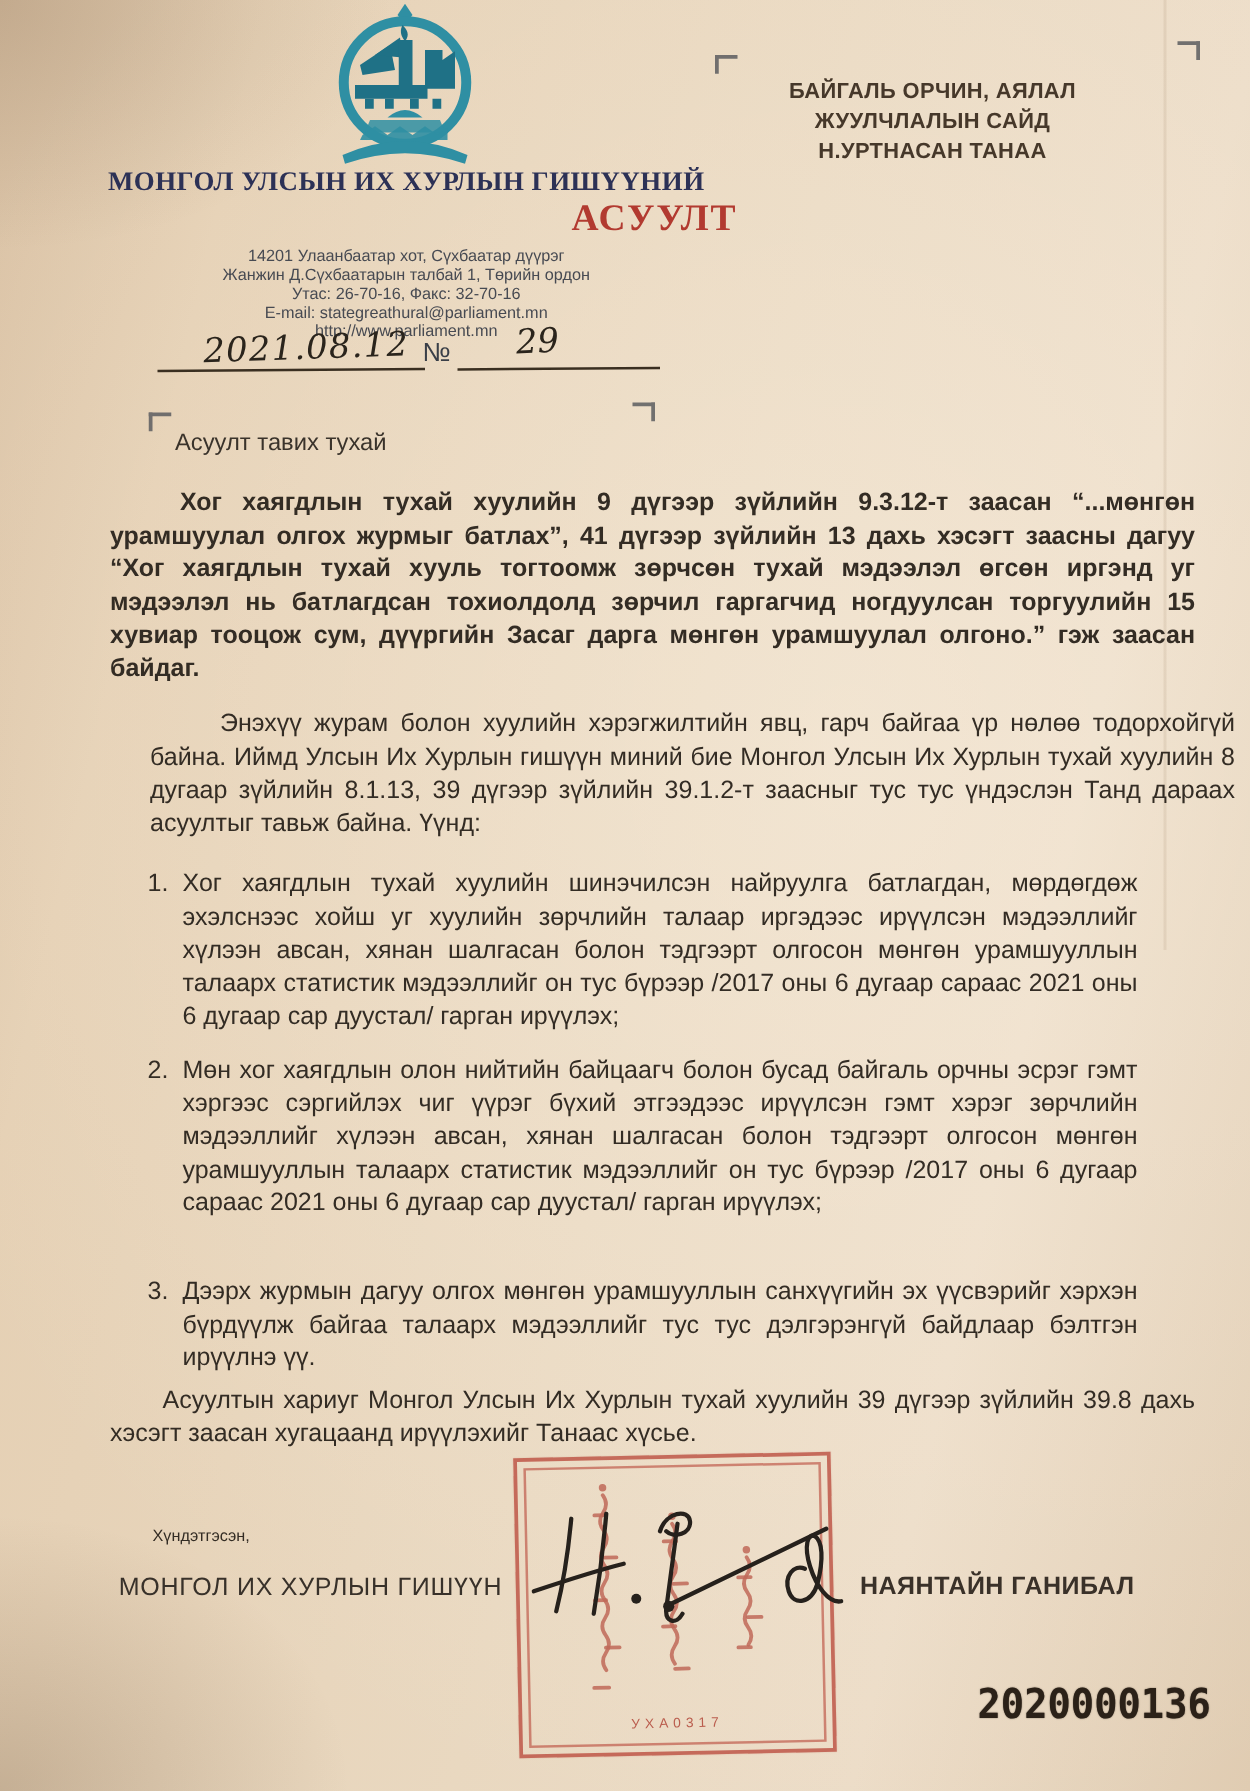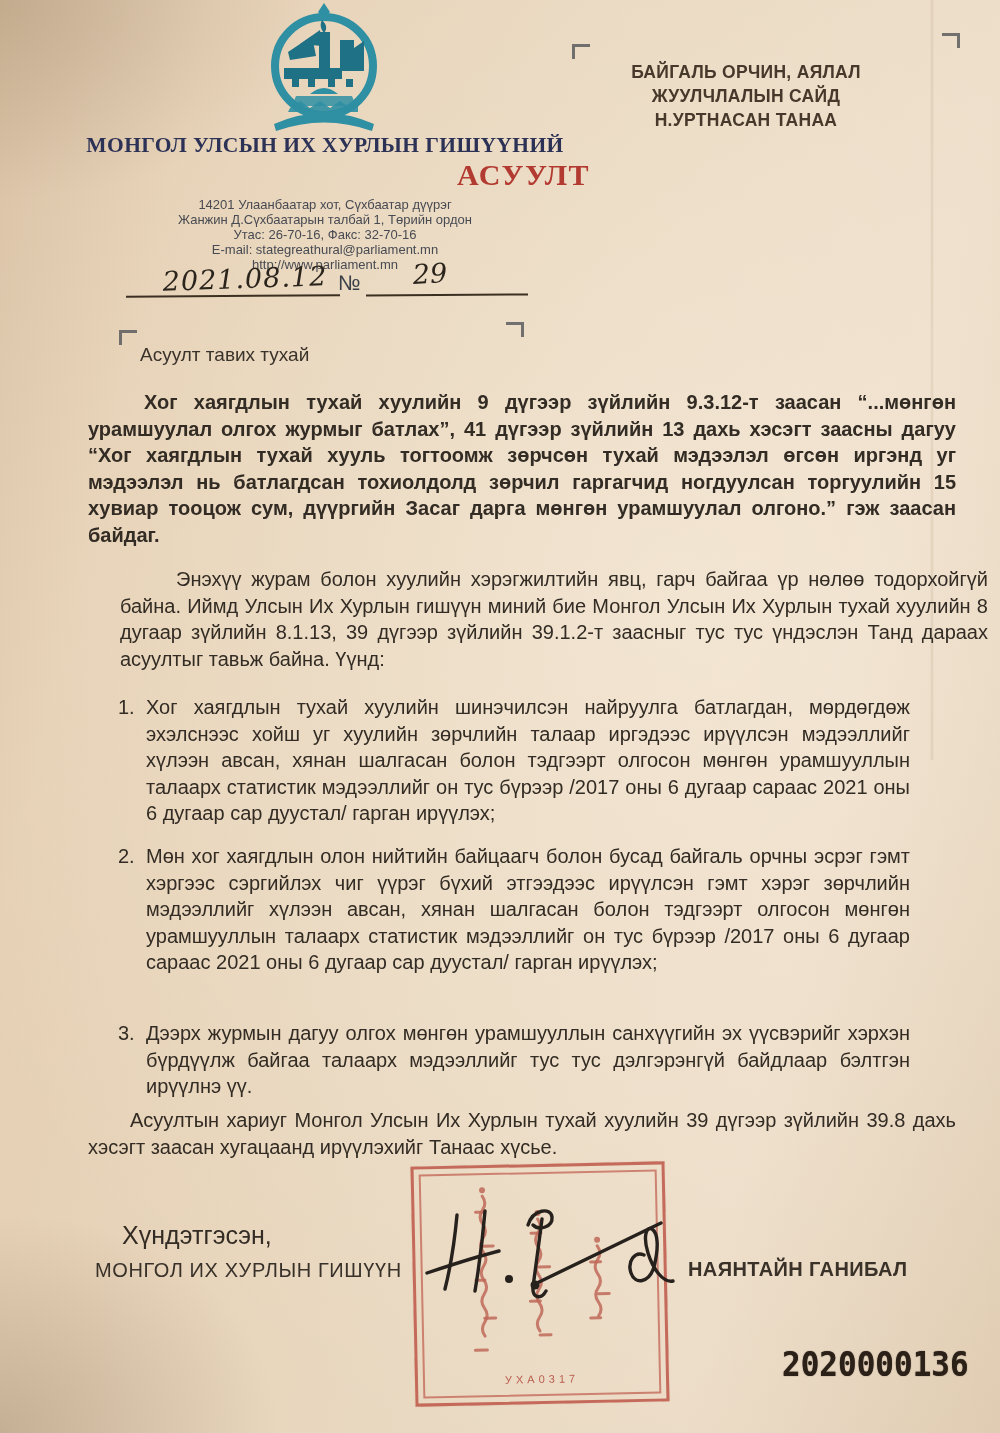"Хүндэтгэсэн," .salutation { font-size: 25px -> 13px }
